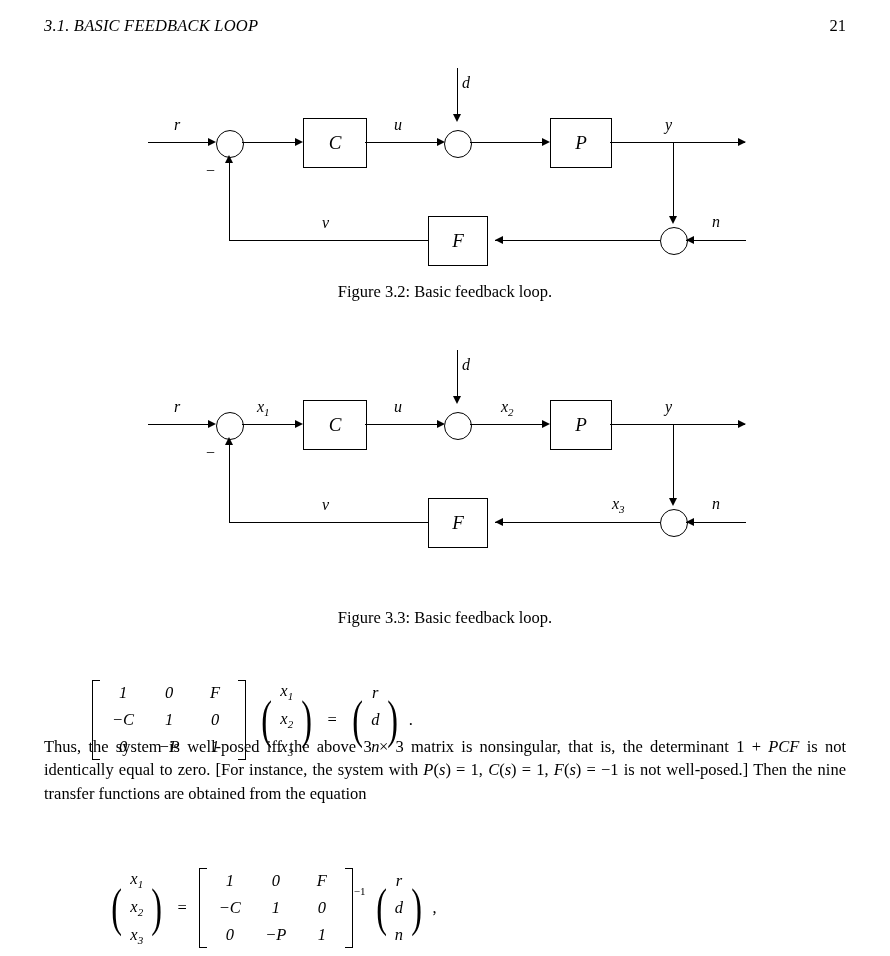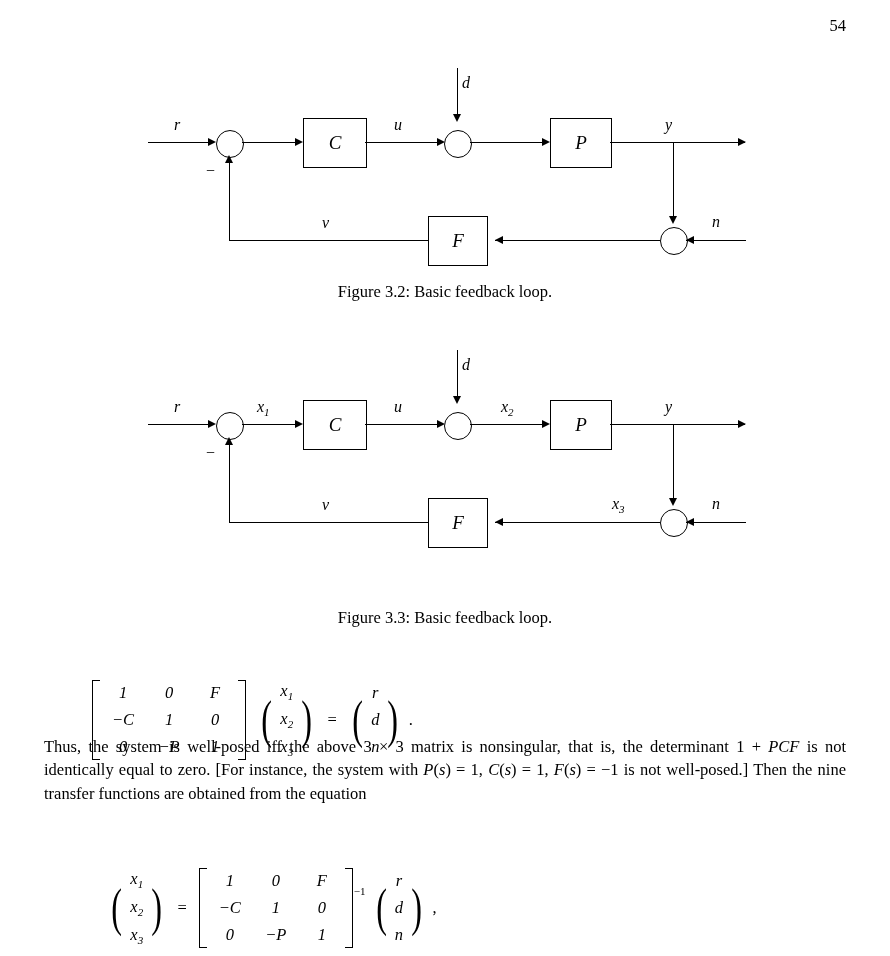"3.1. BASIC FEEDBACK LOOP" div.header-title { html: none -> <div>3.1. BASIC FEEDBACK LOOP</div> }
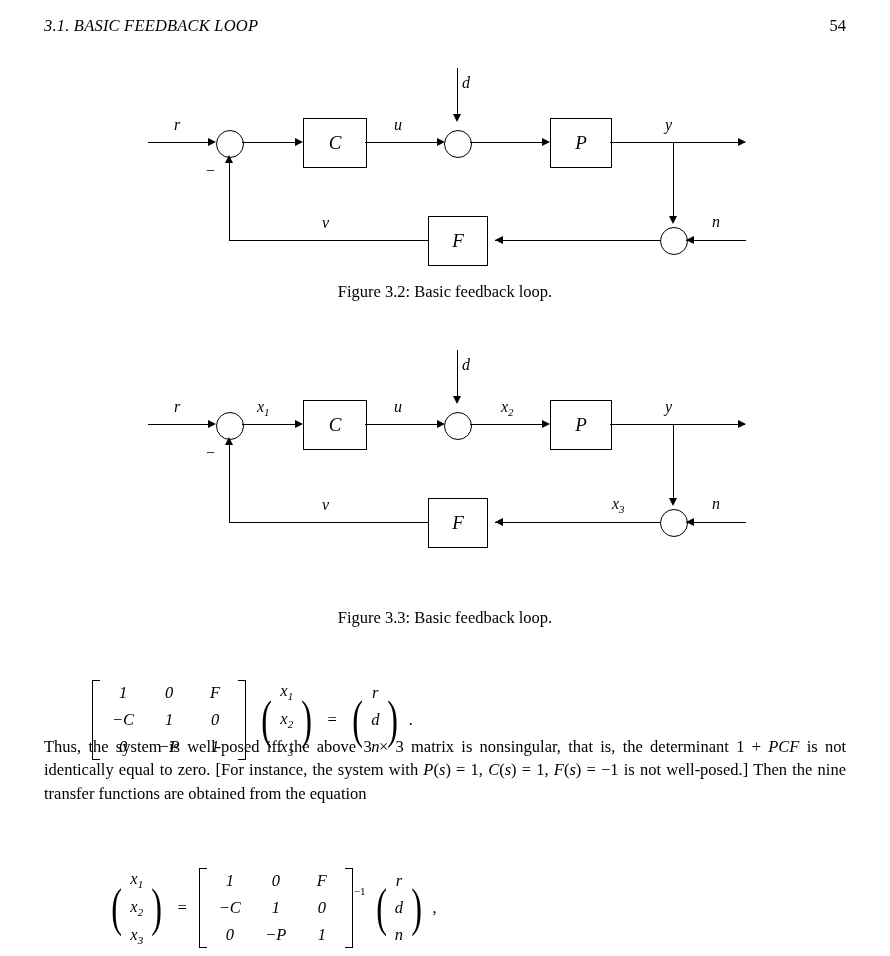"54" div.header-page { text: 54 -> 21 }
